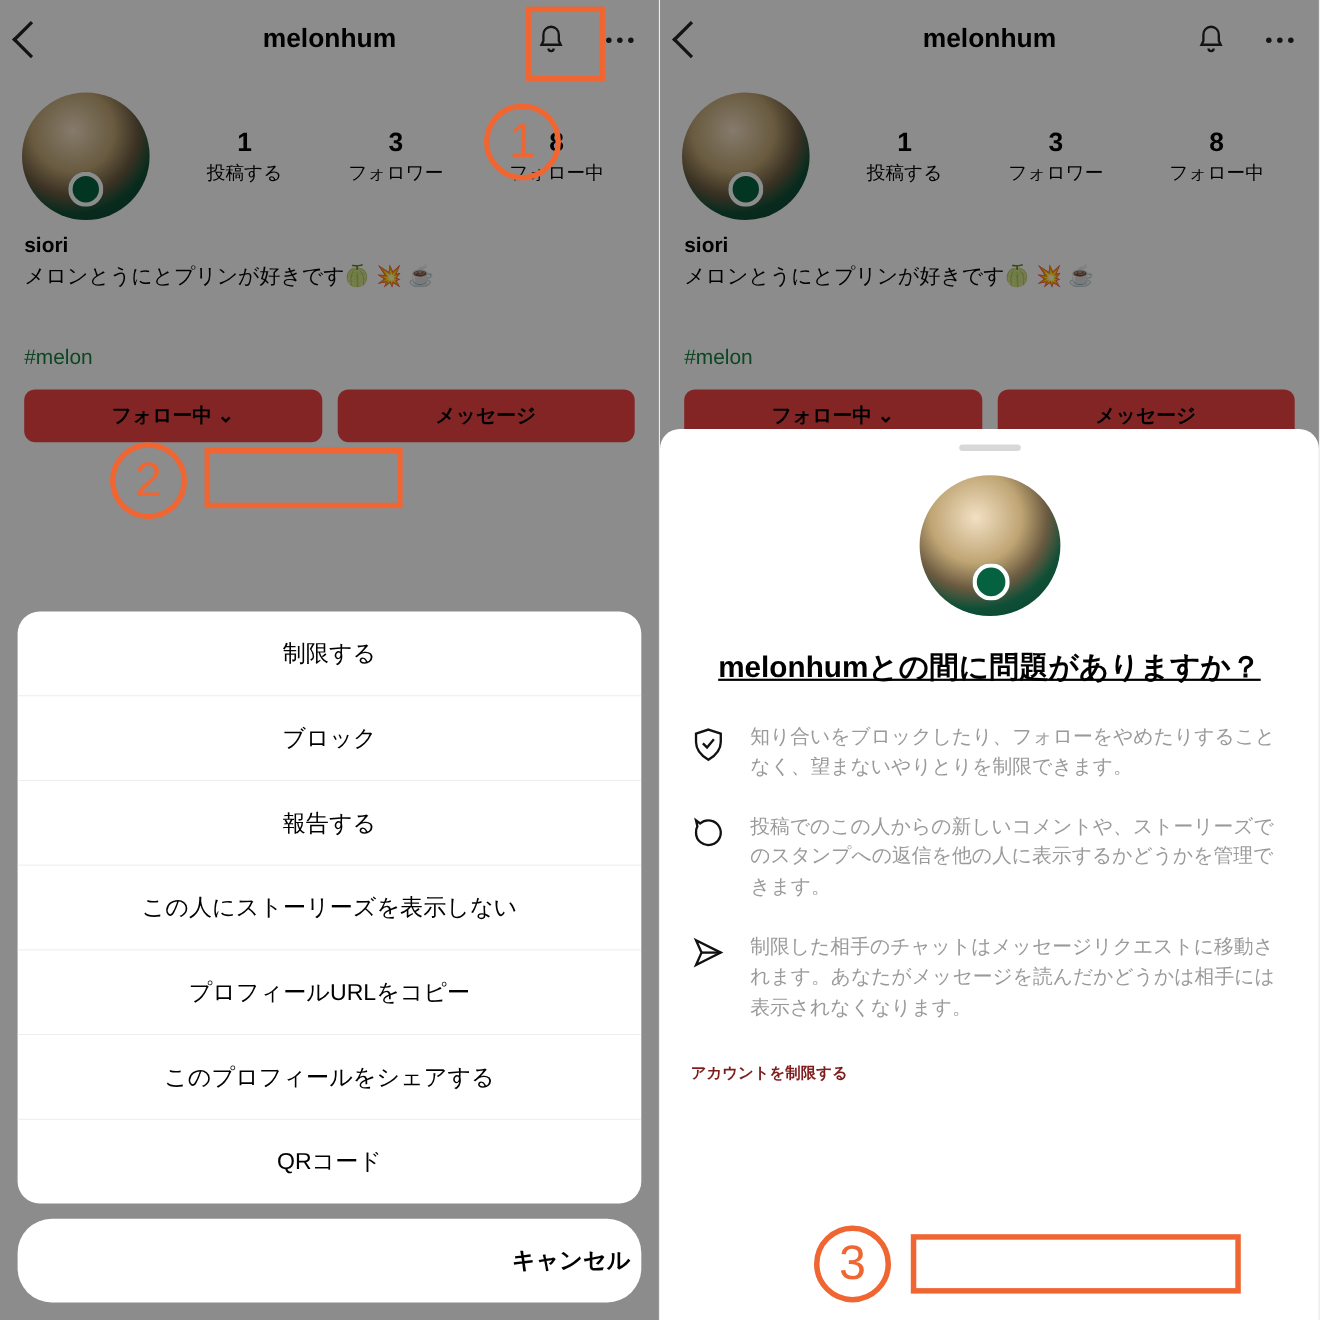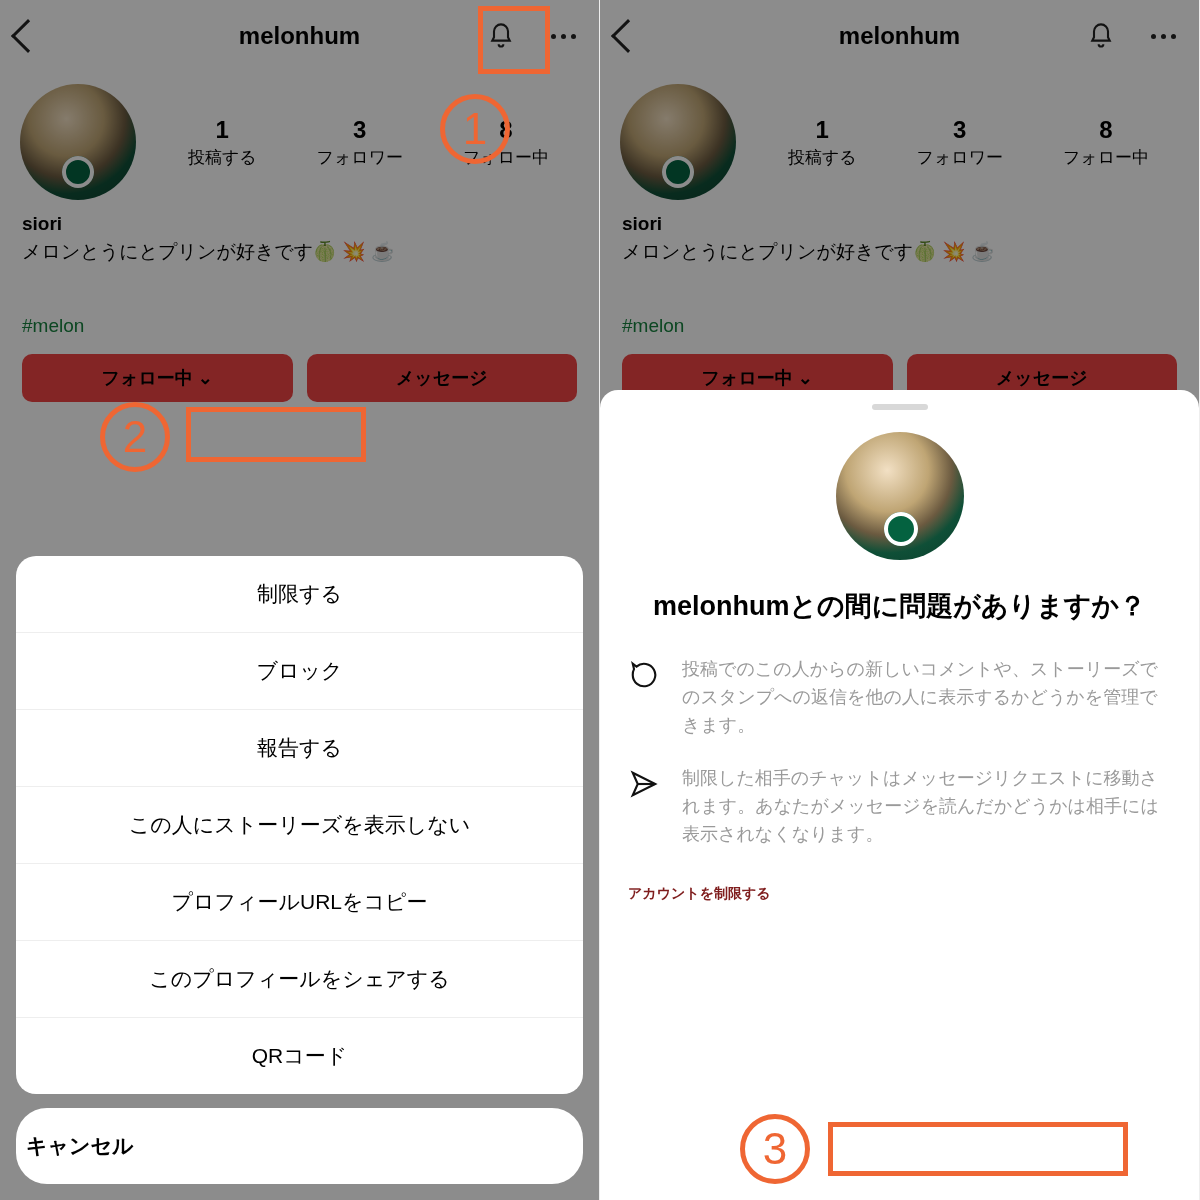"melonhumとの間に問題がありますか？" .ptitle { text-decoration: none -> underline }
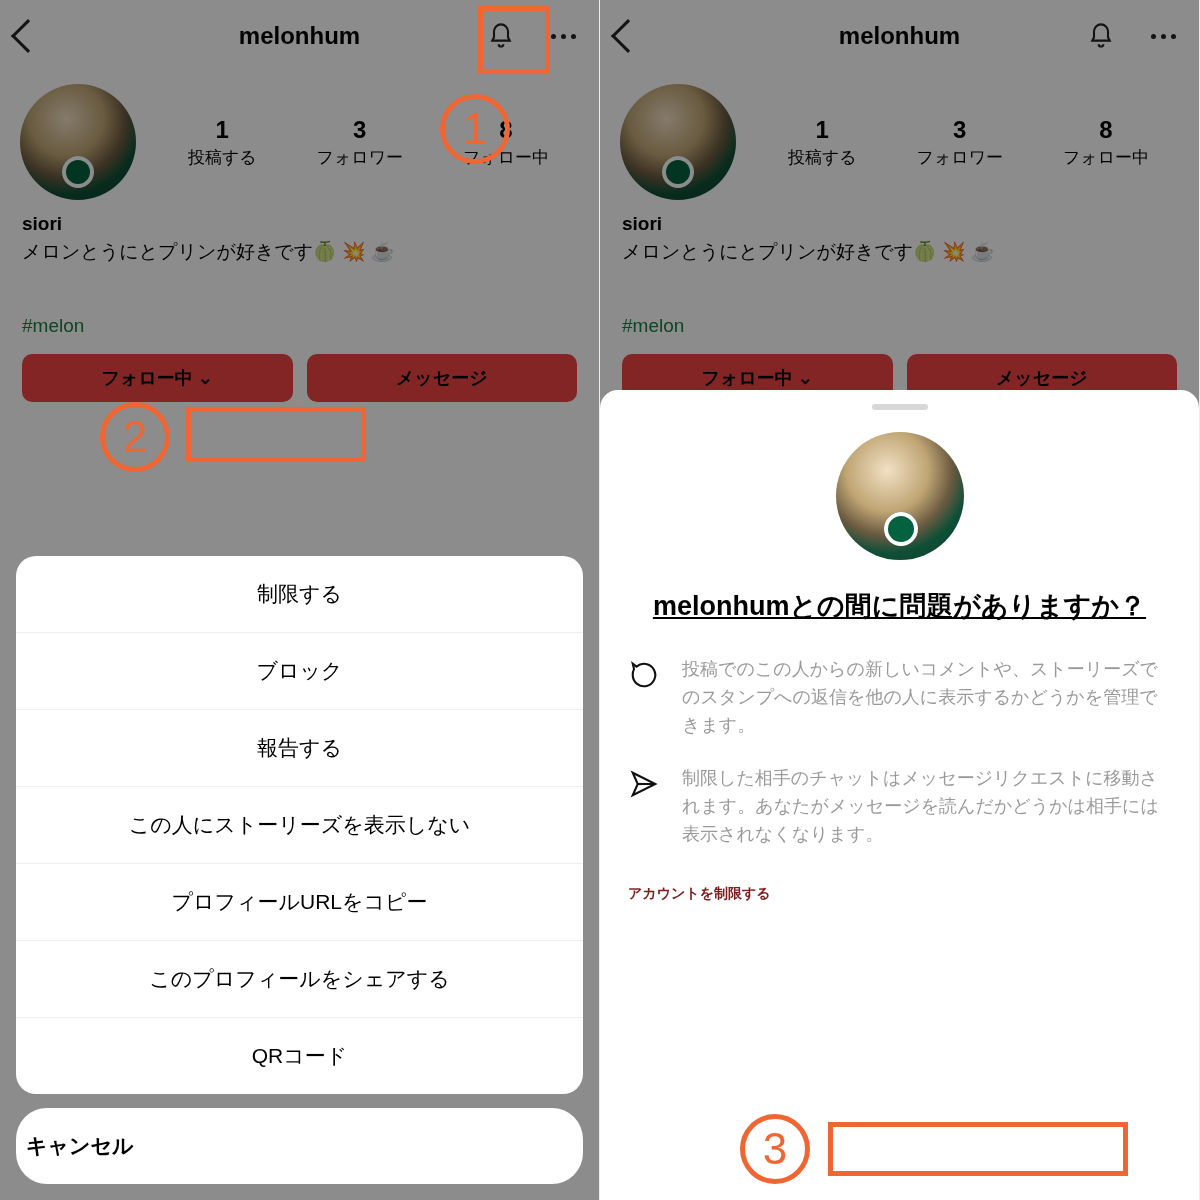"知り合いをブロックしたり、フォローをやめたりすることなく、望まないやりとりを制限" div.info { html: none -> <div> <div> <svg> <path></path> <path></path> </svg> </div> <div>知り合いをブロックしたり、フォローをやめたりすることなく、望まないやりとりを制限できます。</div> </div> }
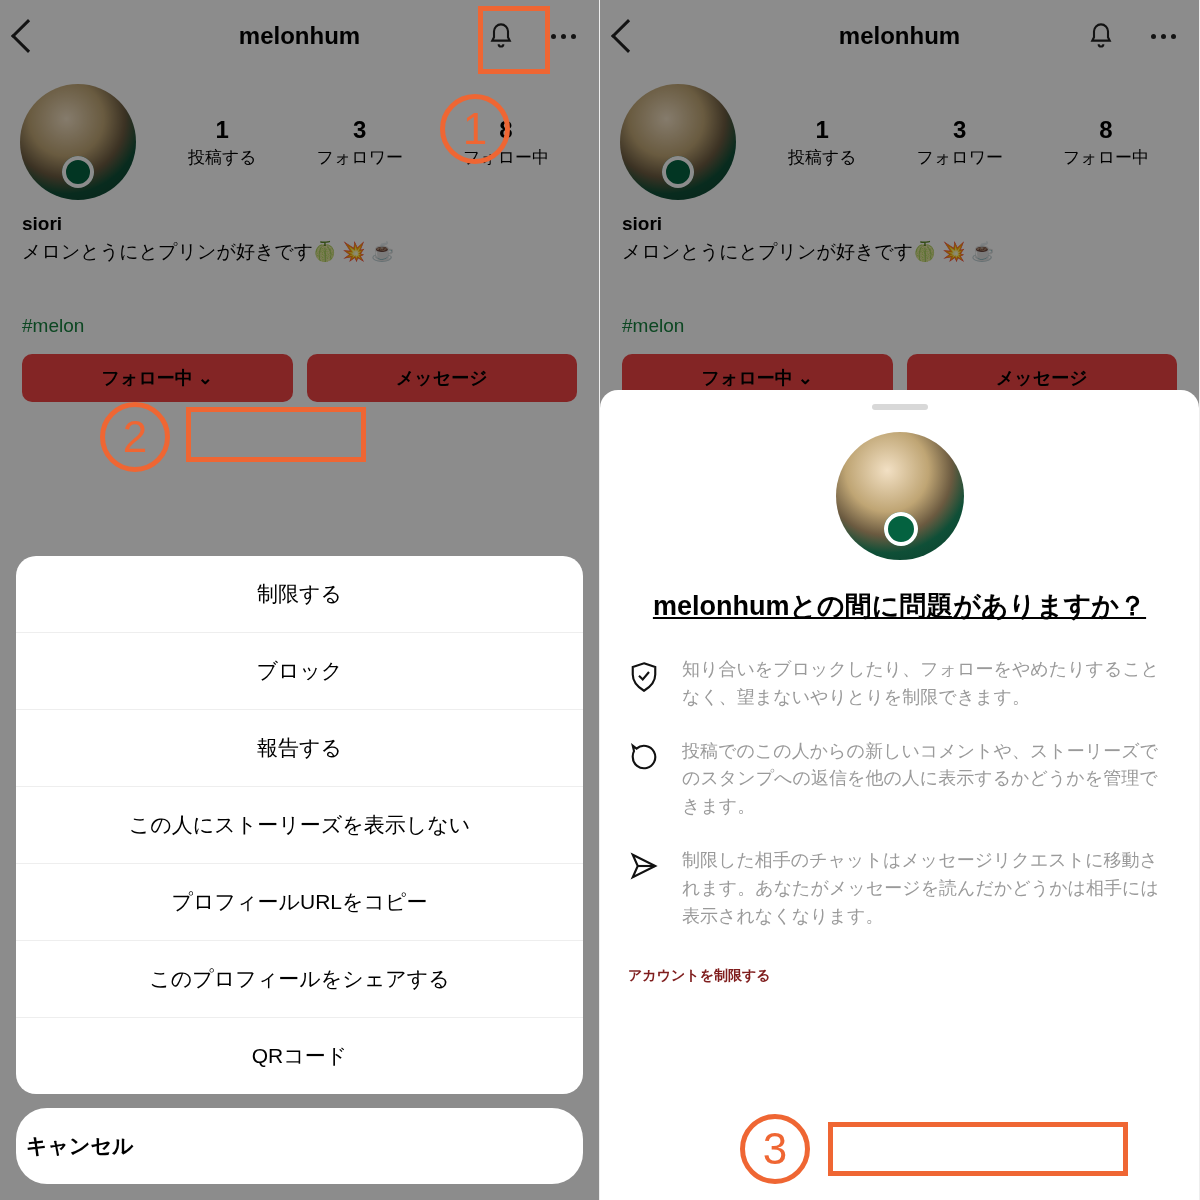"キャンセル" .cancel { text-align: left -> right }
